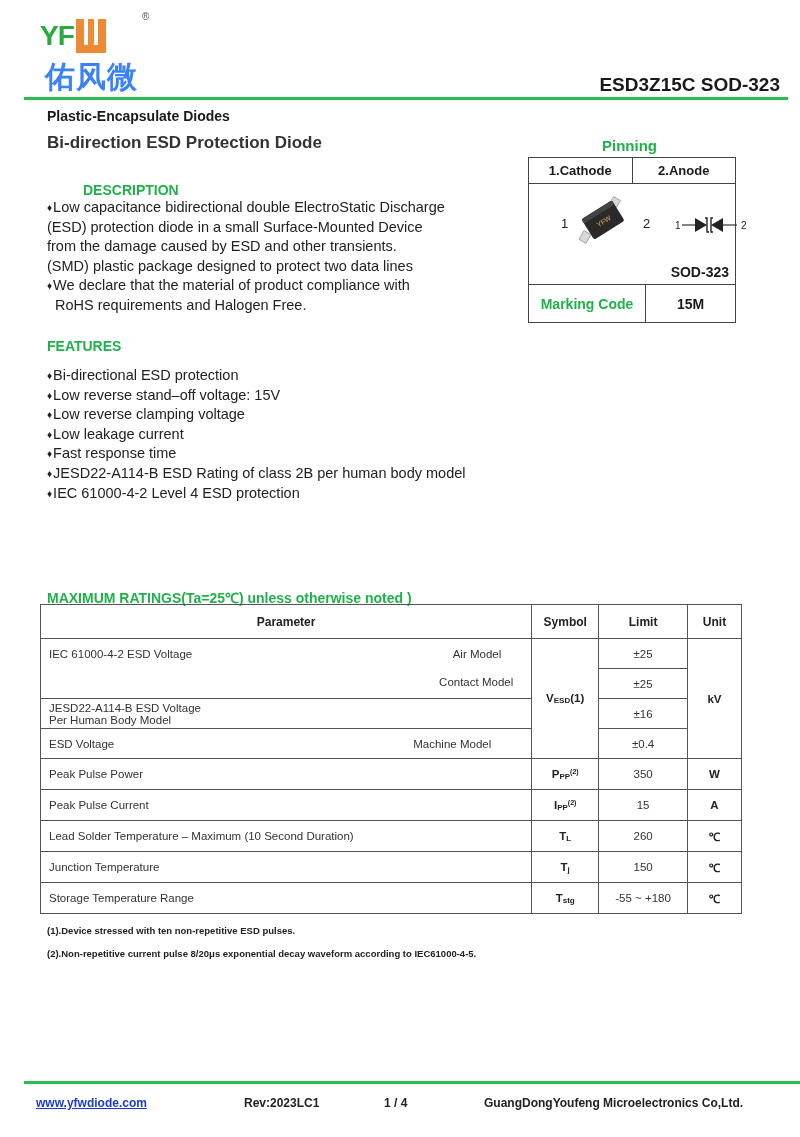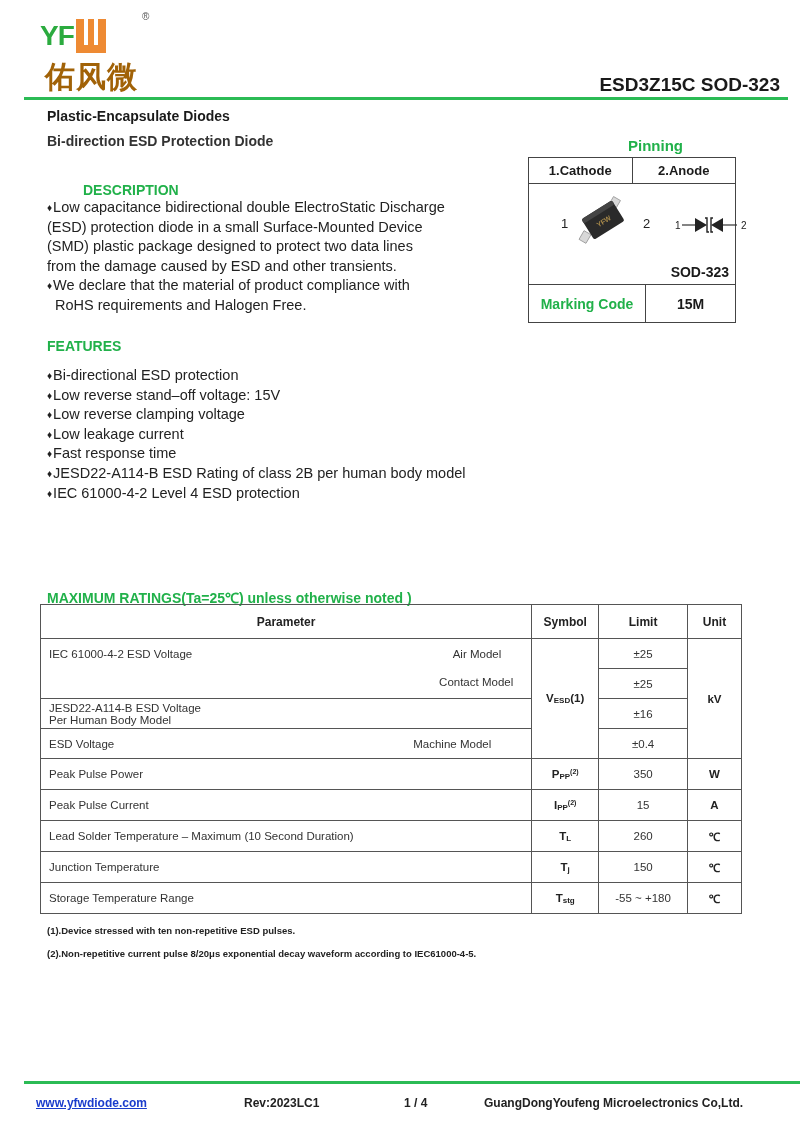"佑风微" .logo-cn { color: #a16207 -> #3b82f6 }
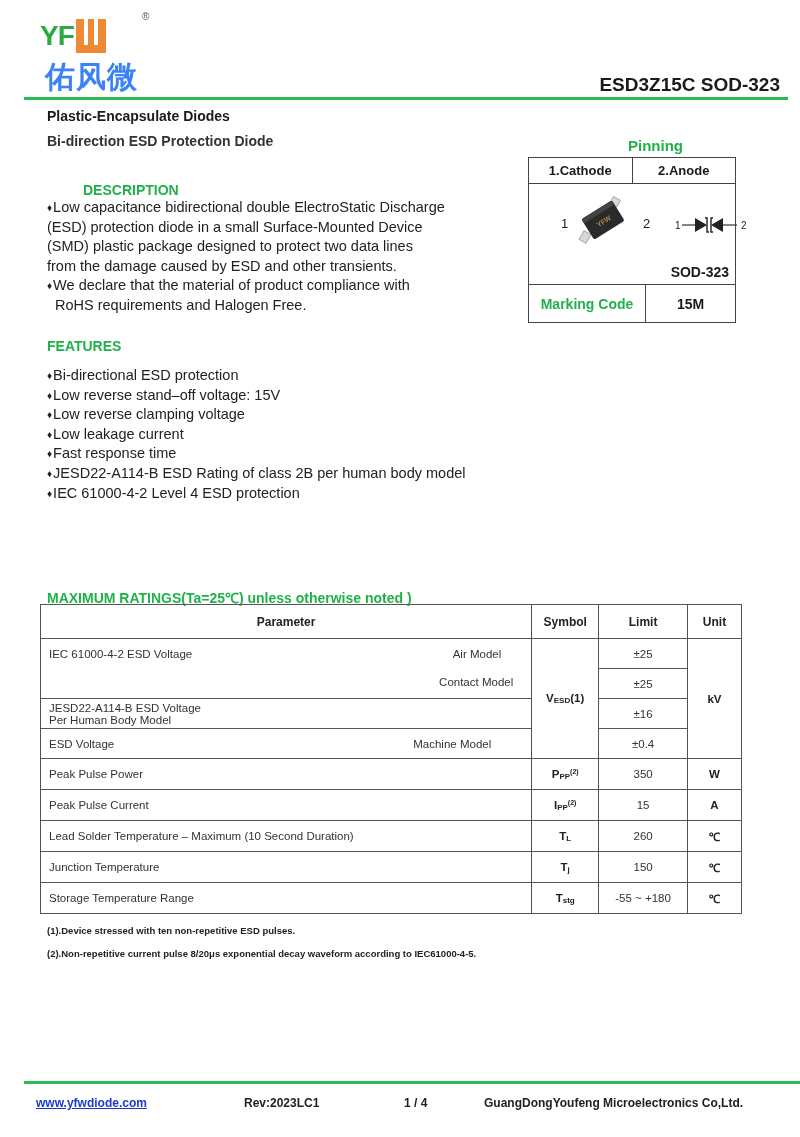"Bi-direction ESD Protection Diode" .sub2 { font-size: 14px -> 17px }
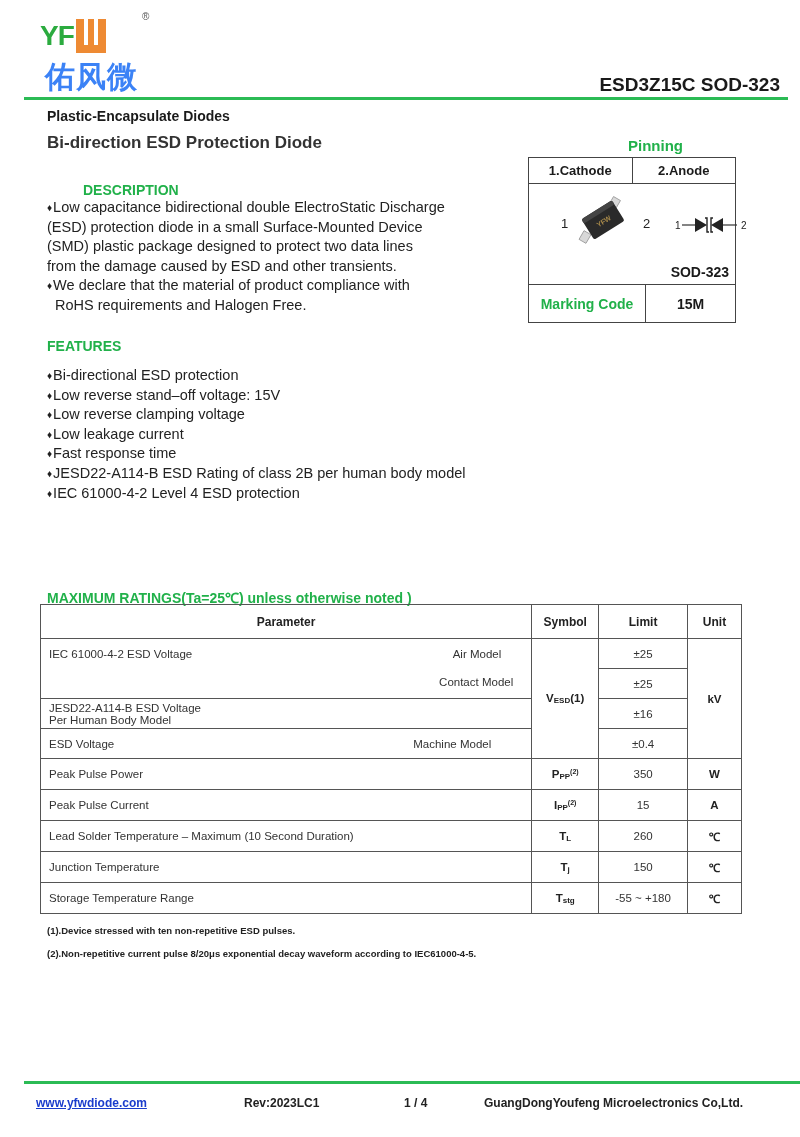"Pinning" .pinning-title { left: 628px -> 602px }
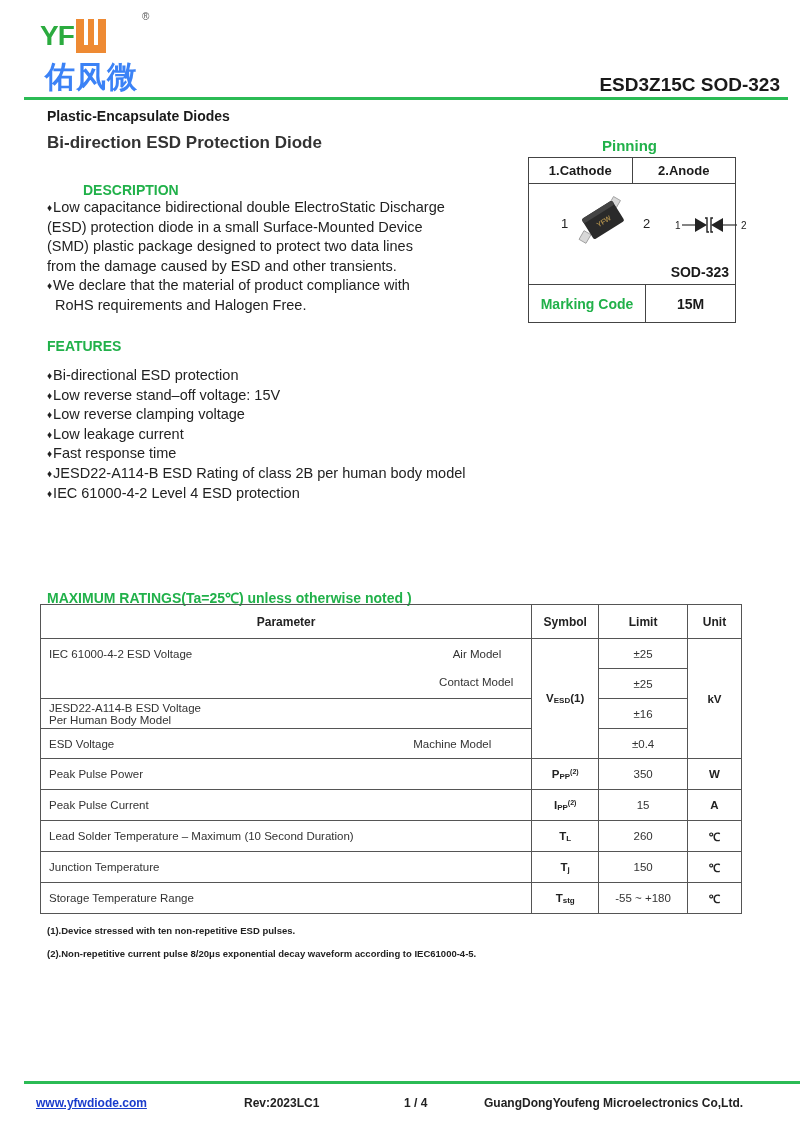"(SMD) plastic package designed to" div { order: before "from the damage caused by" -> after "from the damage caused by" }
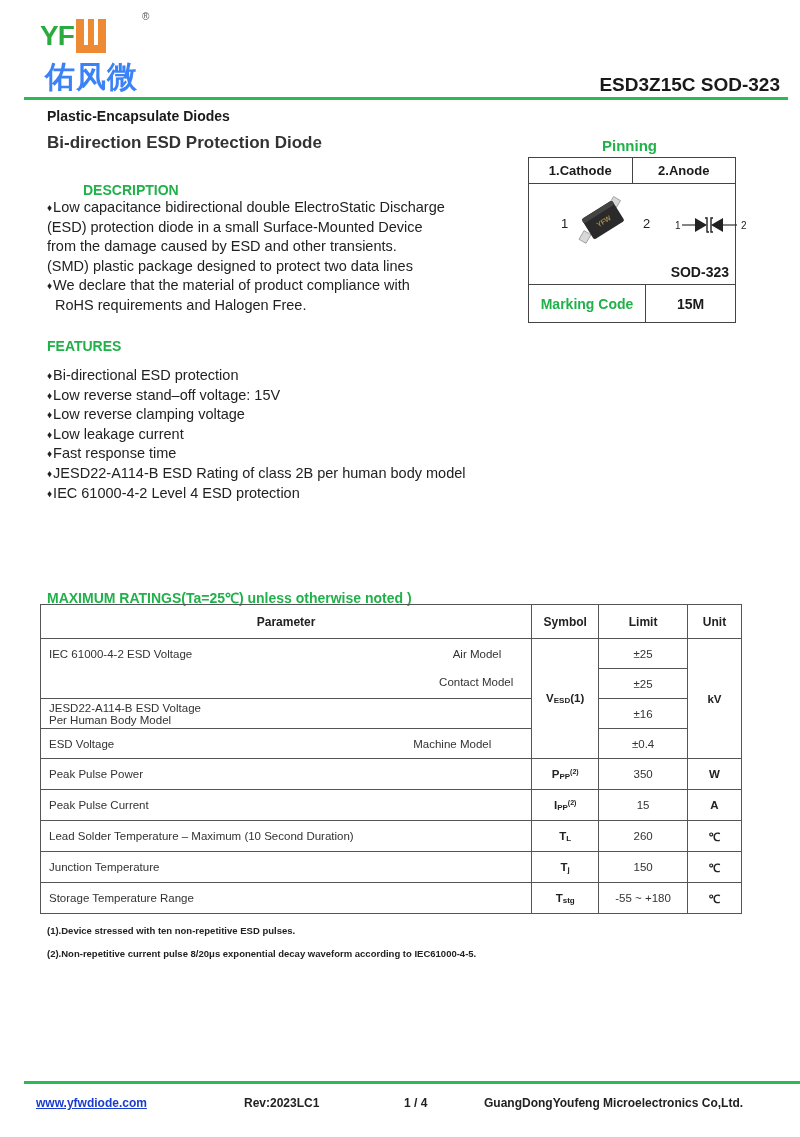"1 / 4" .foot-page { left: 404px -> 384px }
